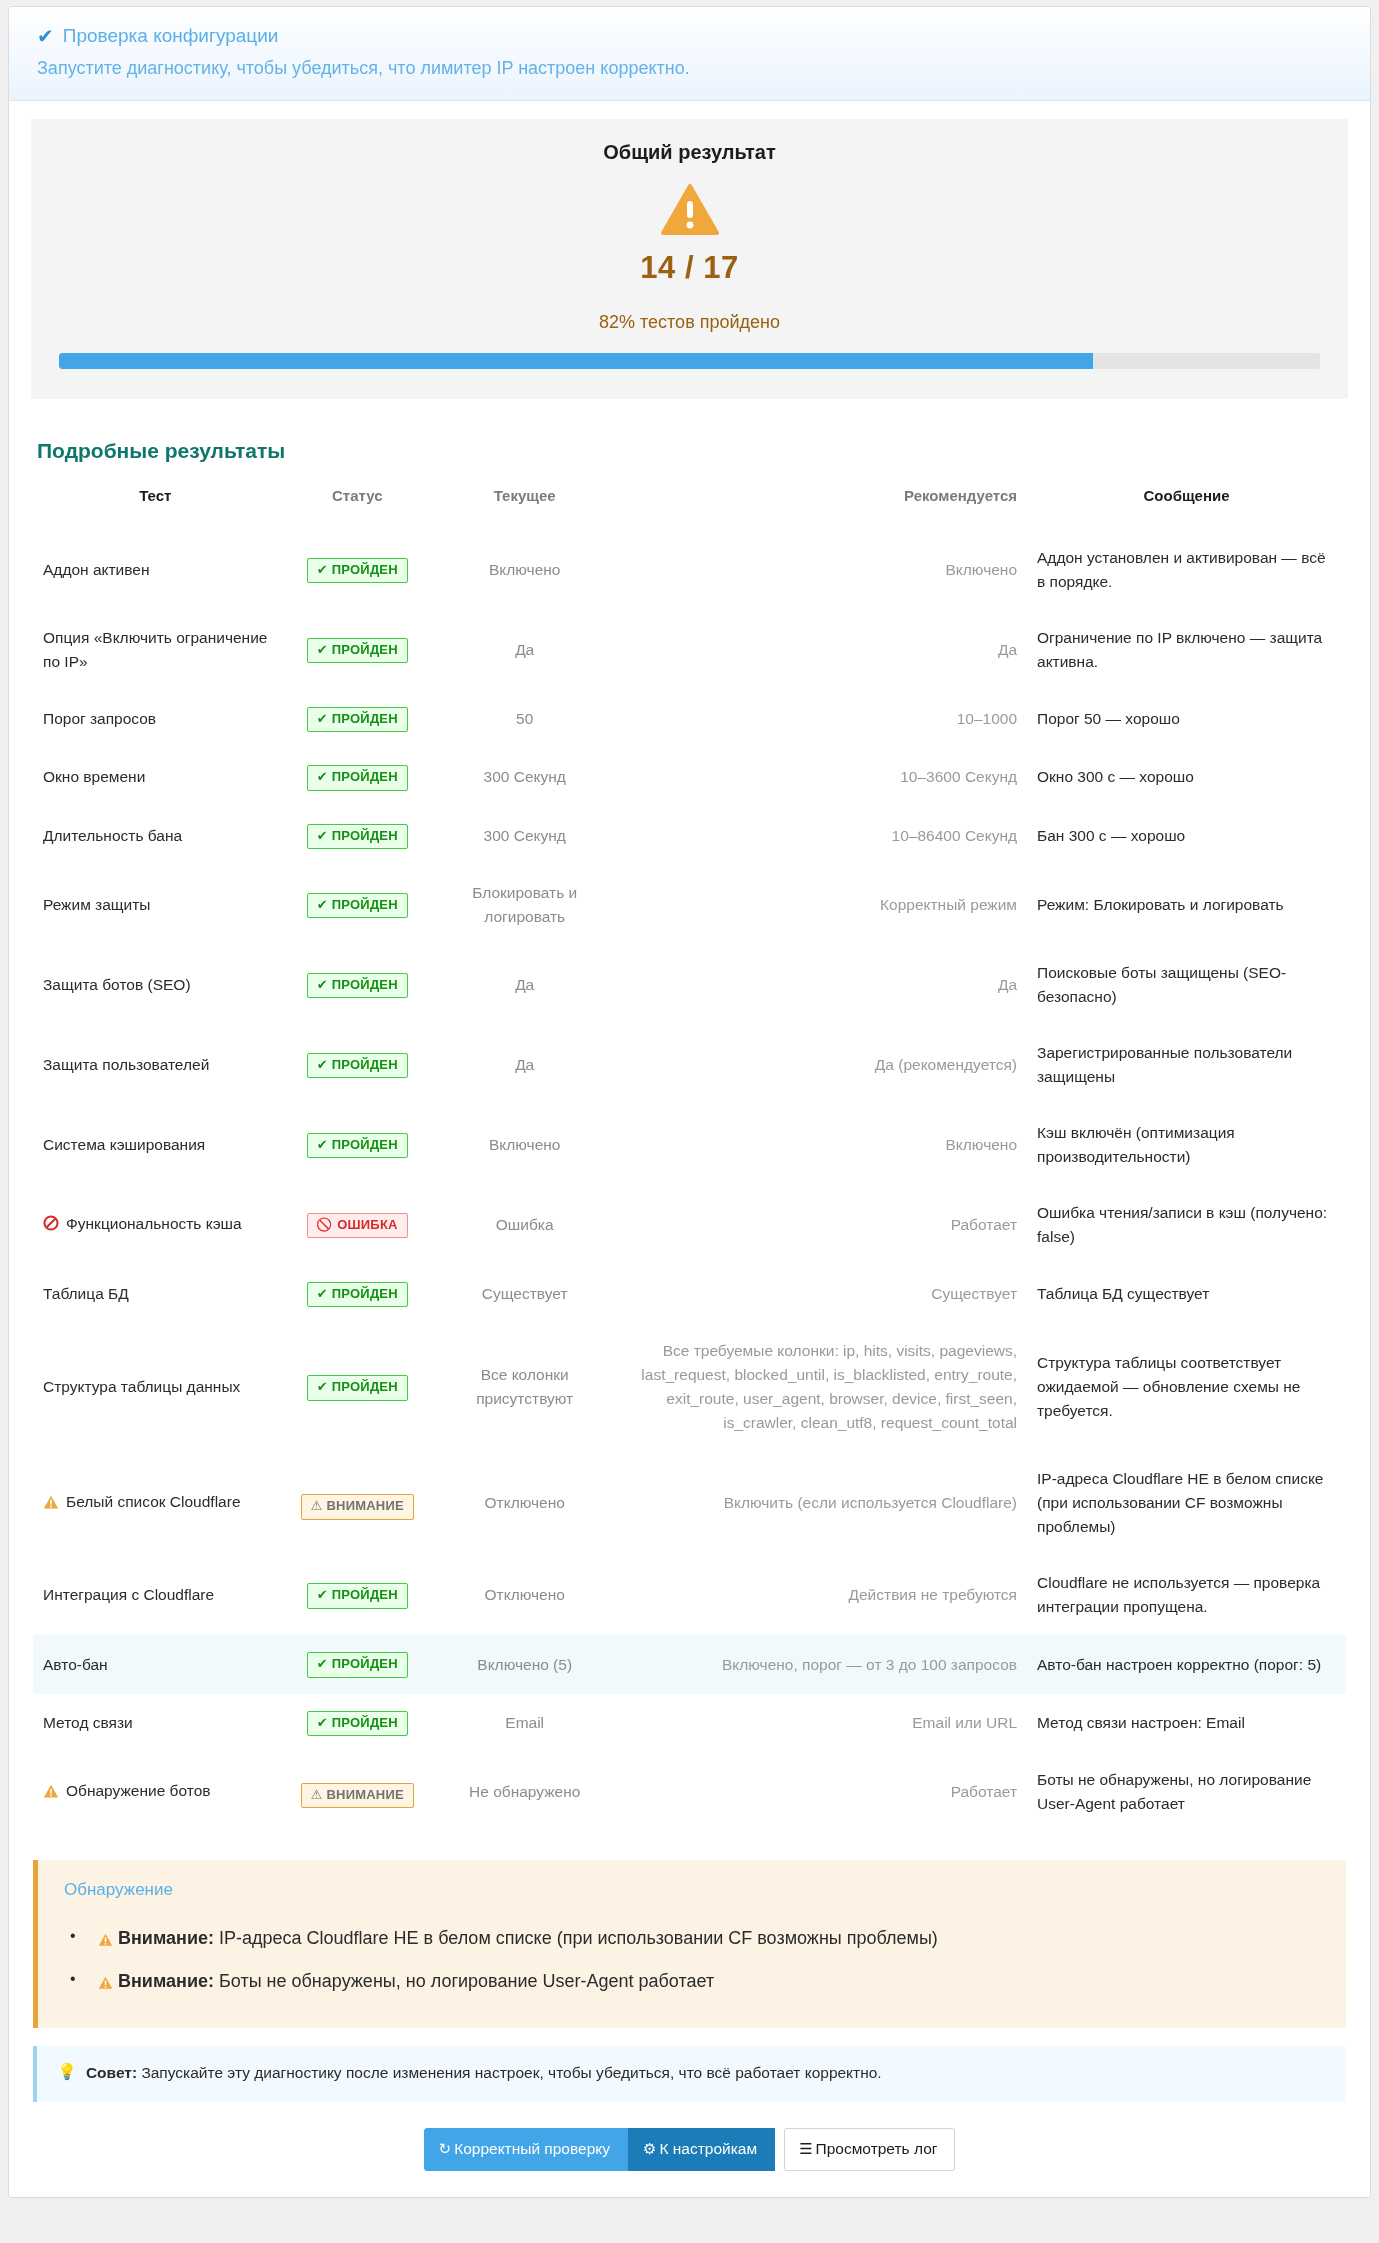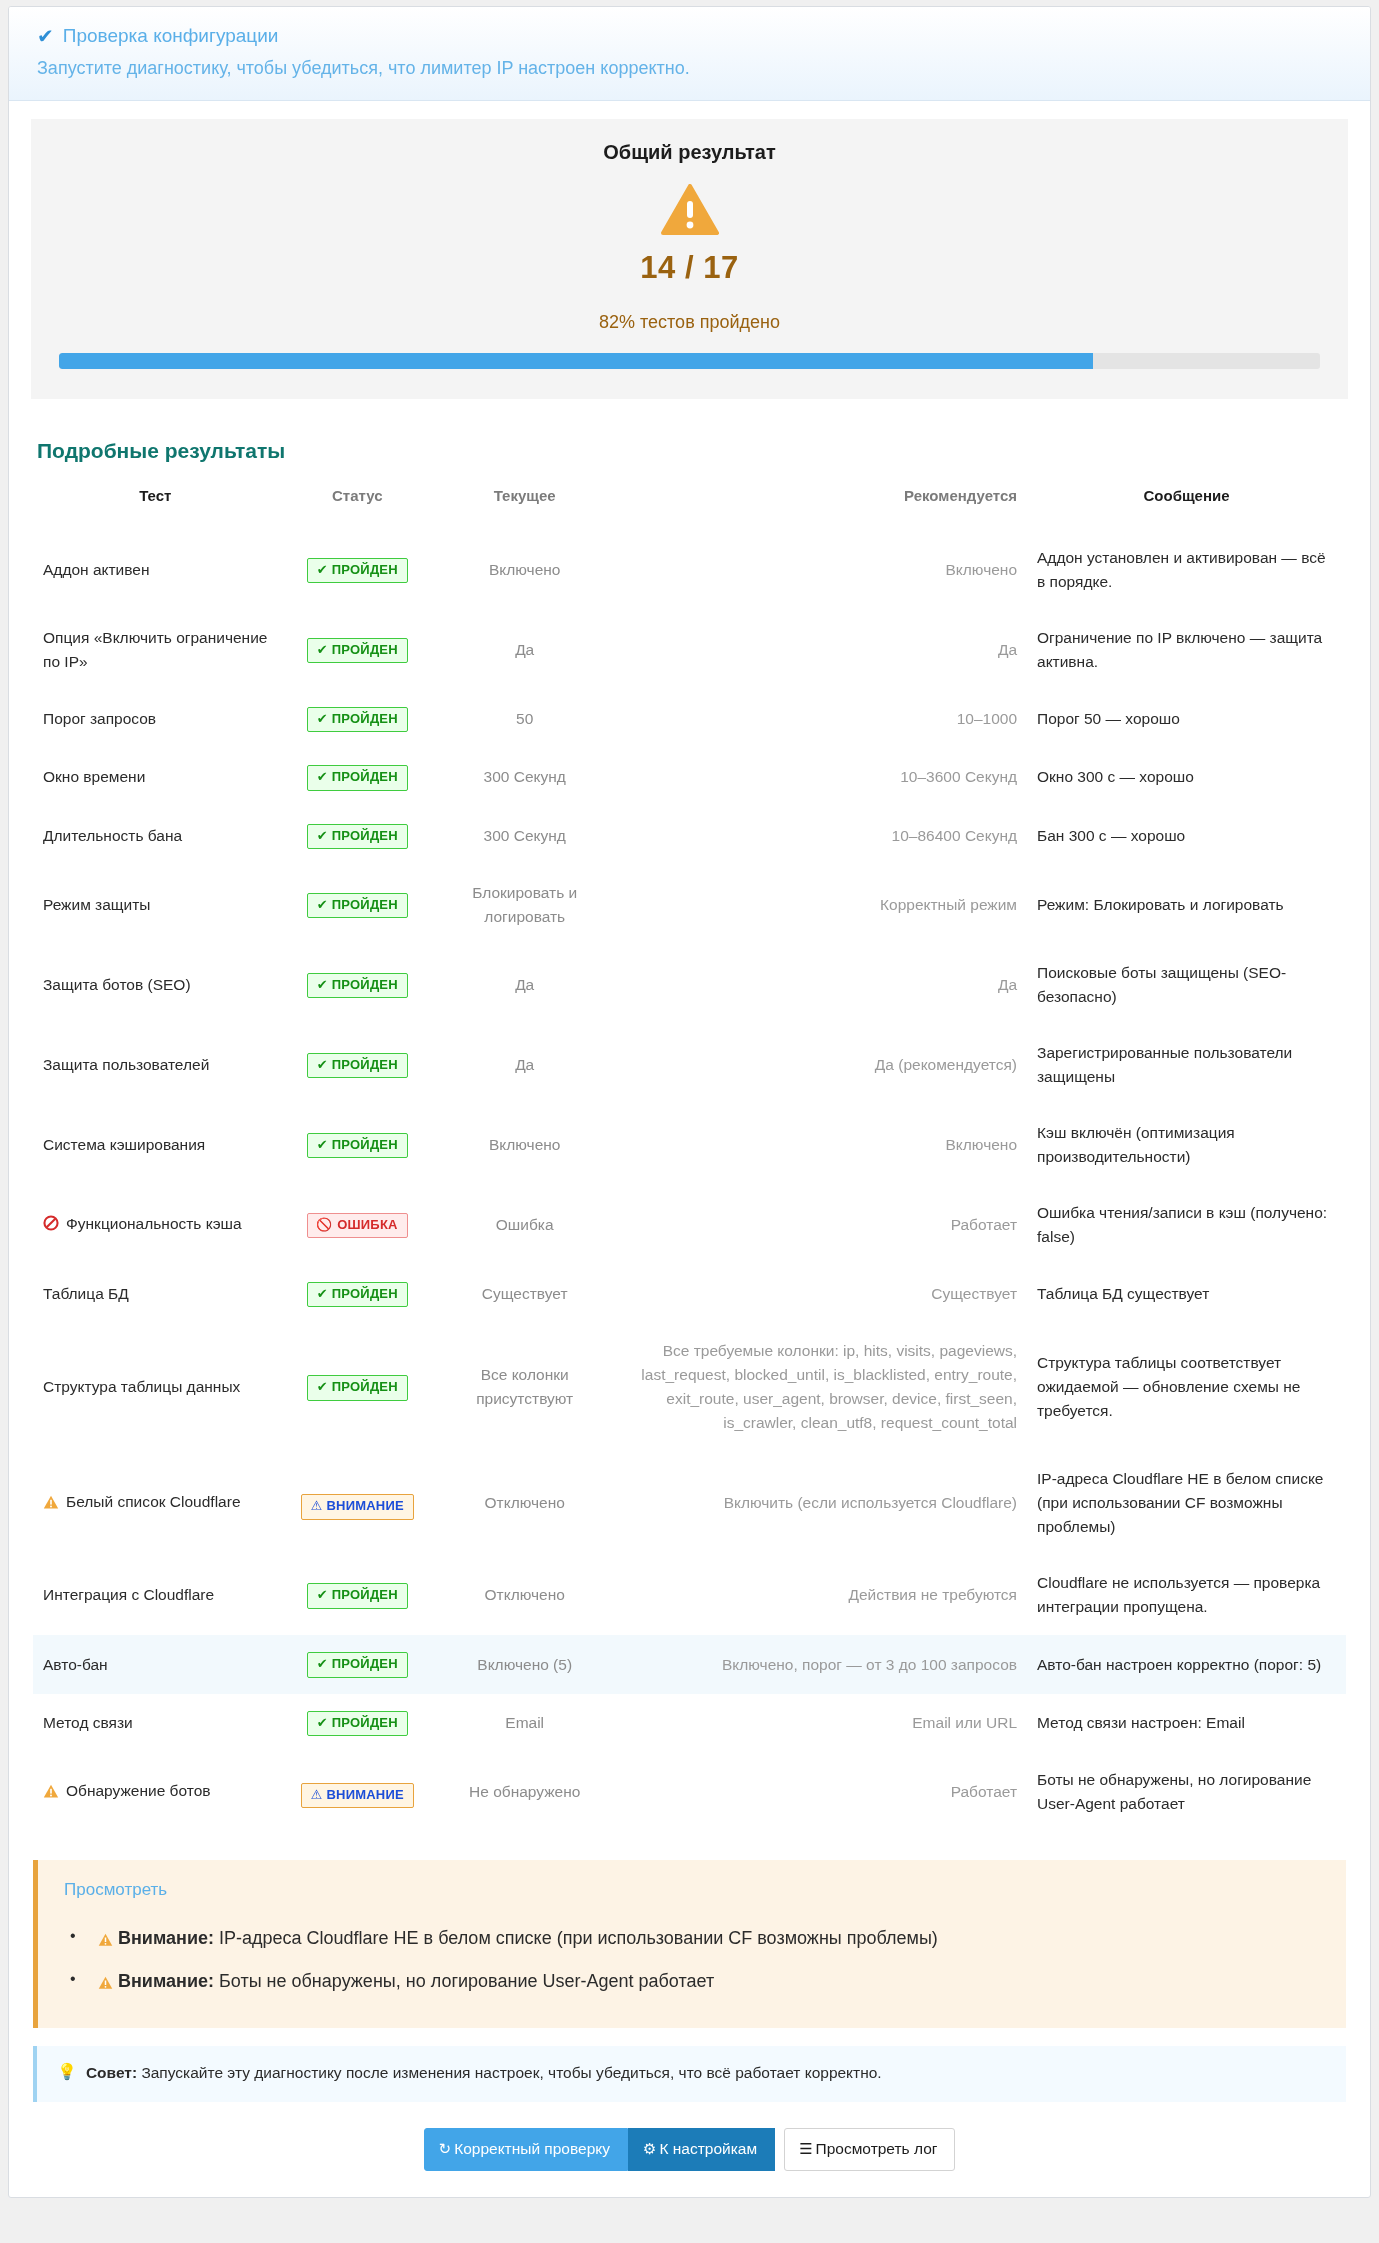"⚠ ВНИМАНИЕ" .badge-warn { color: #1d4ed8 -> #737373 }
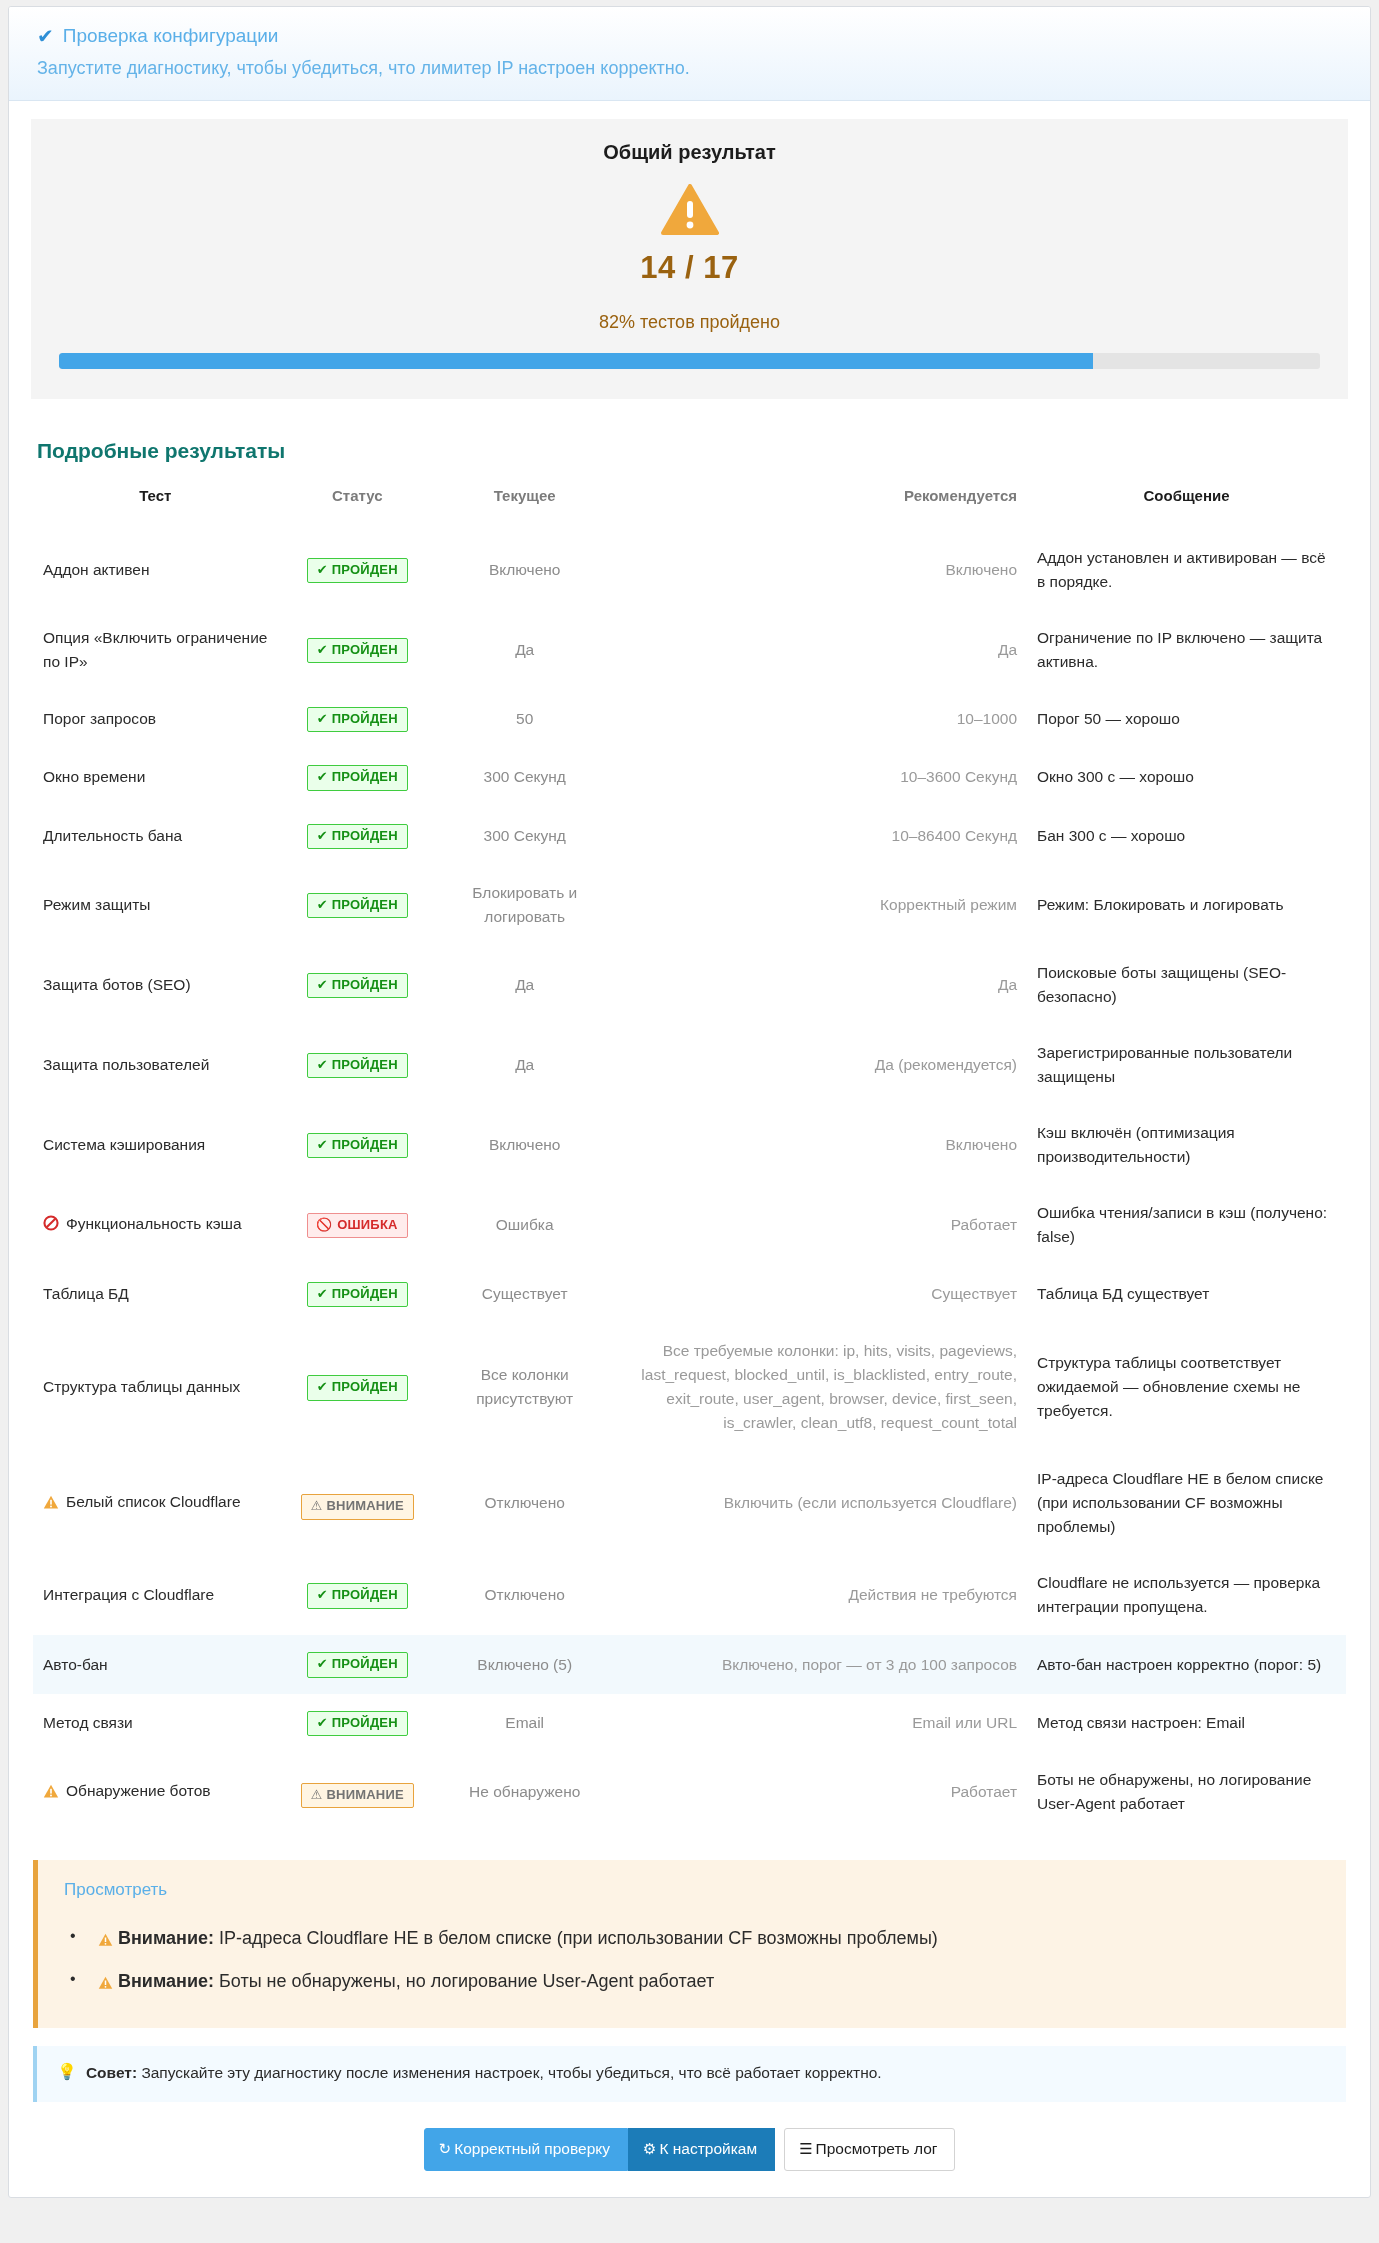"Просмотреть" h3 { text: Просмотреть -> Обнаружение }
